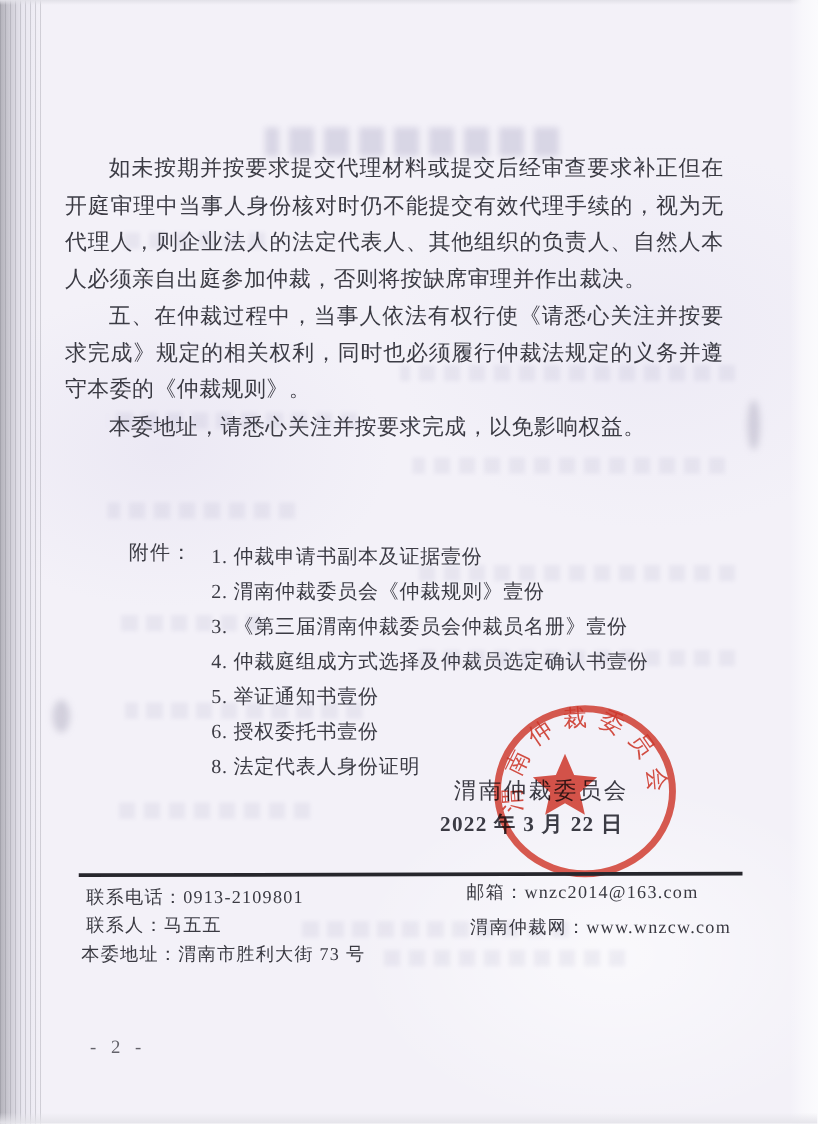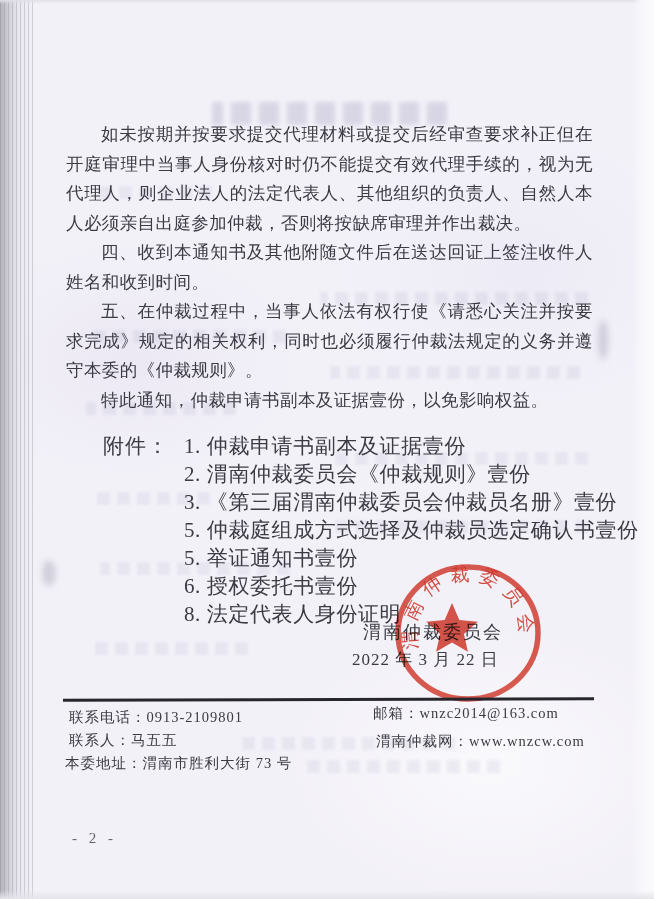"如未按期并按要求提交代理材料或提交后经审查要求补正但在开庭审理中当事人身份核对时" .body-text { left: 66px -> 52px }
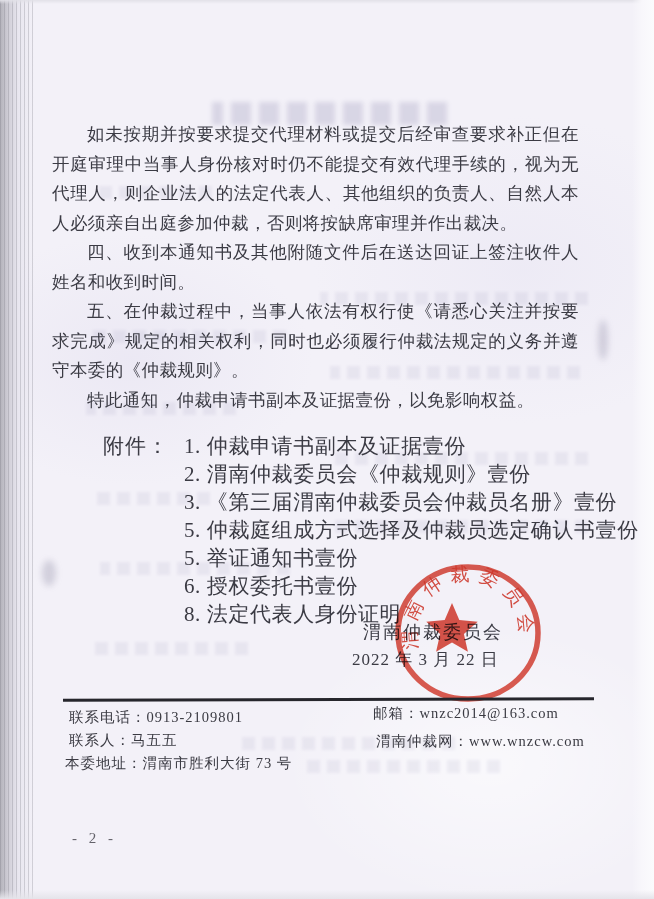"四、收到本通知书及其他附随文件后在送达回证上签注收件人姓名和收到时间。" p { html: <p>四、收到本通知书及其他附随文件后在送达回证上签注收件人姓名和收到时间。</p> -> none }
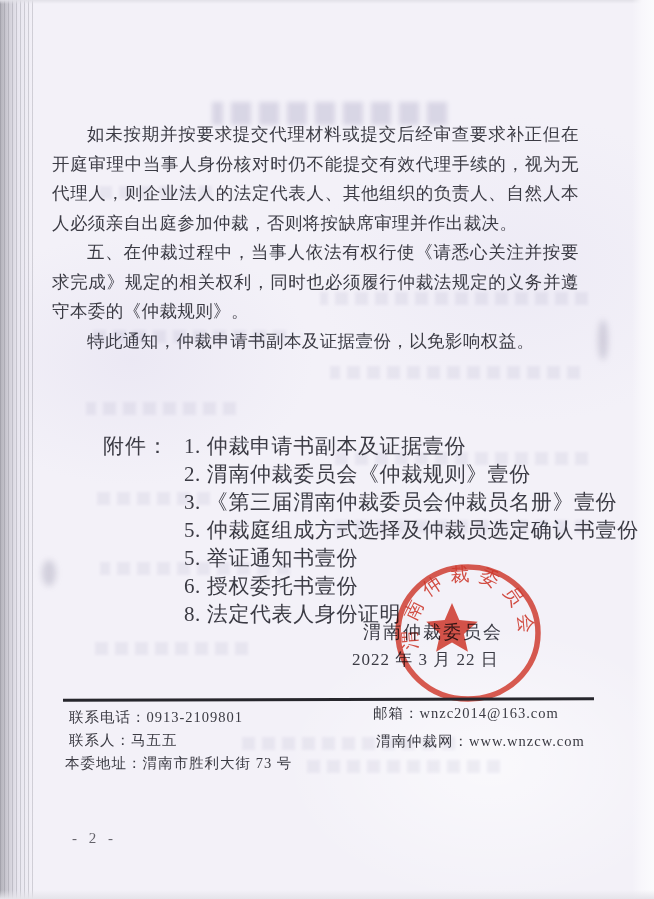"特此通知，仲裁申请书副本及证据壹份，以免影响权益。" p { text: 特此通知，仲裁申请书副本及证据壹份 -> 本委地址，请悉心关注并按要求完成 }
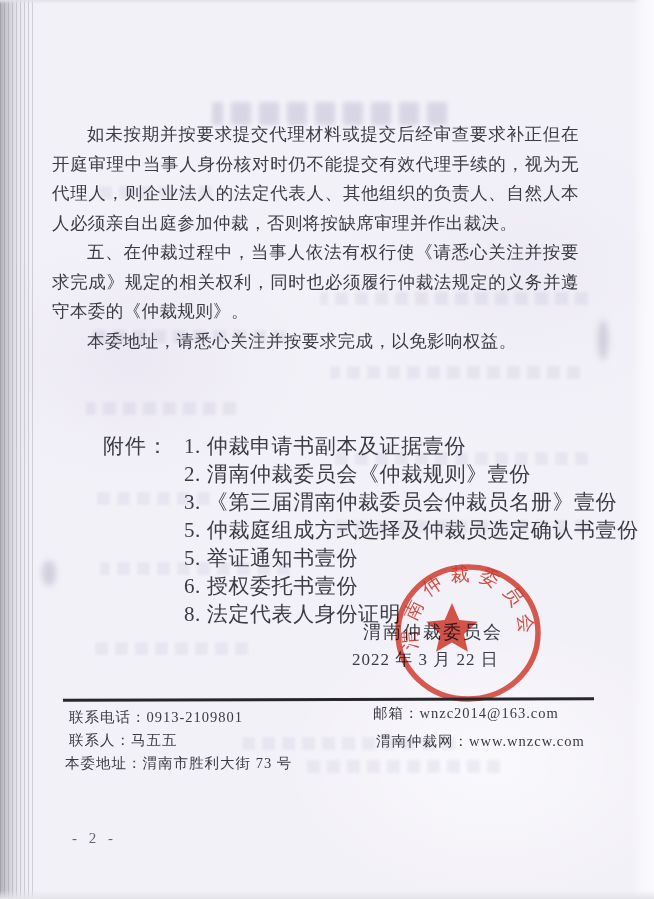"附件：" .attachments { font-size: 21px -> 16px }
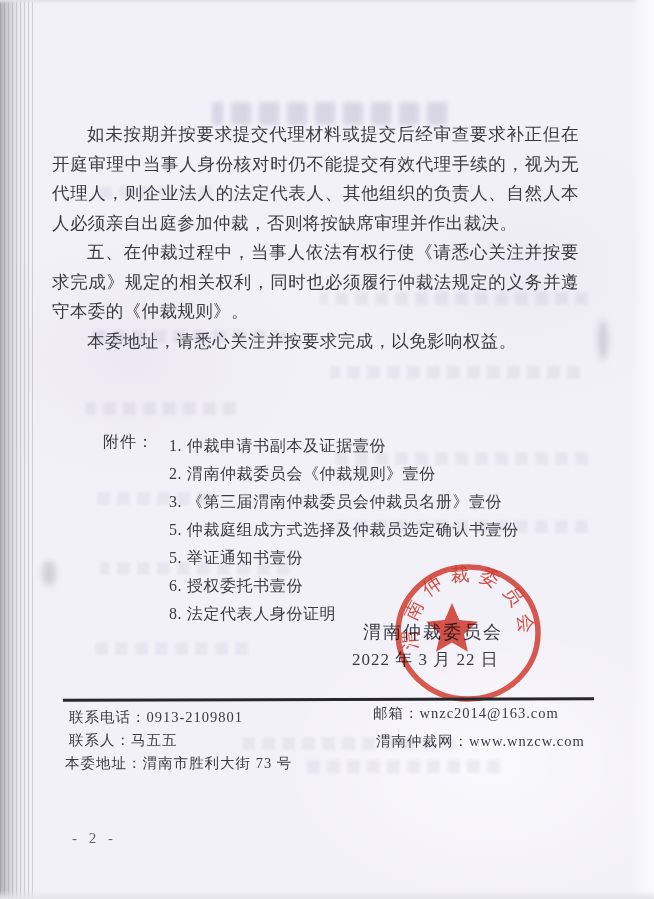"5. 仲裁庭组成方式选择及仲裁员选定确认书壹份" div { text: 5 -> 4 }
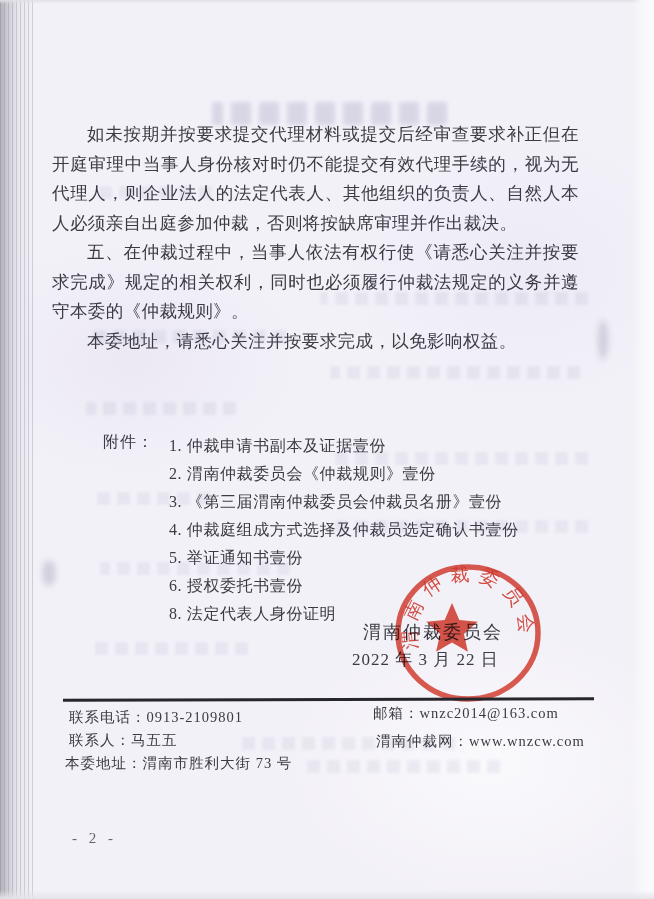"2022 年 3 月 22" .sig-date { font-weight: none -> bold }
